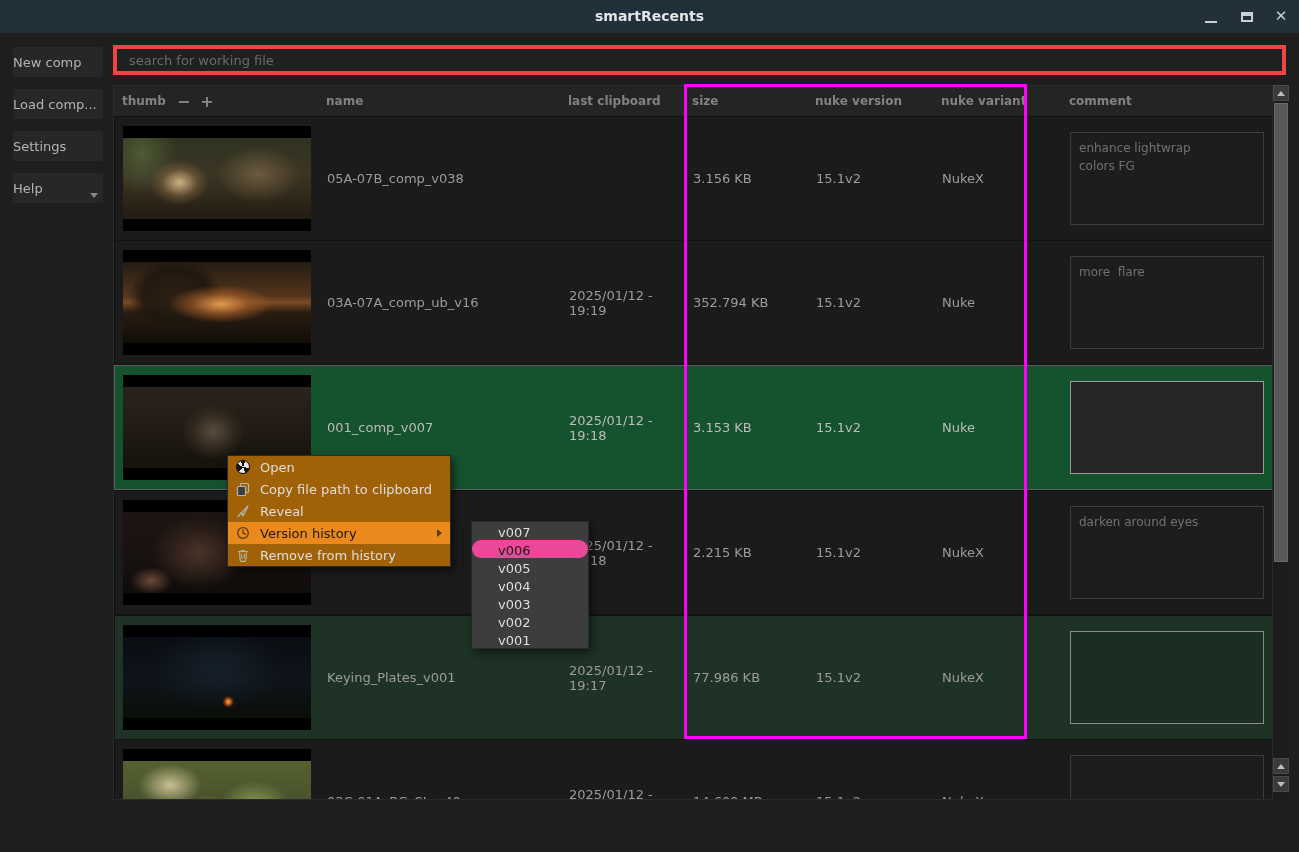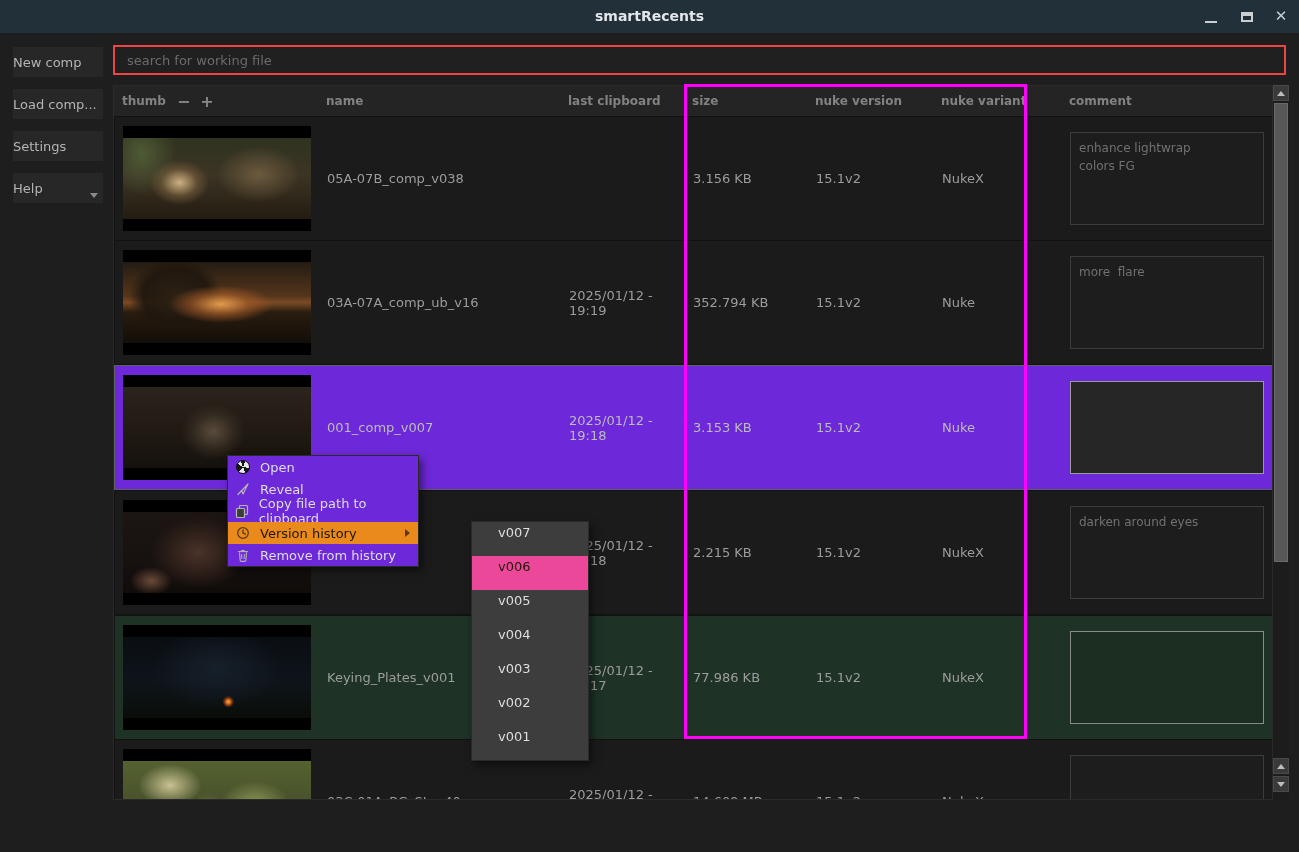"search for working file" .search { border: 2px solid #ef4444 -> 4px solid #ef4444 }
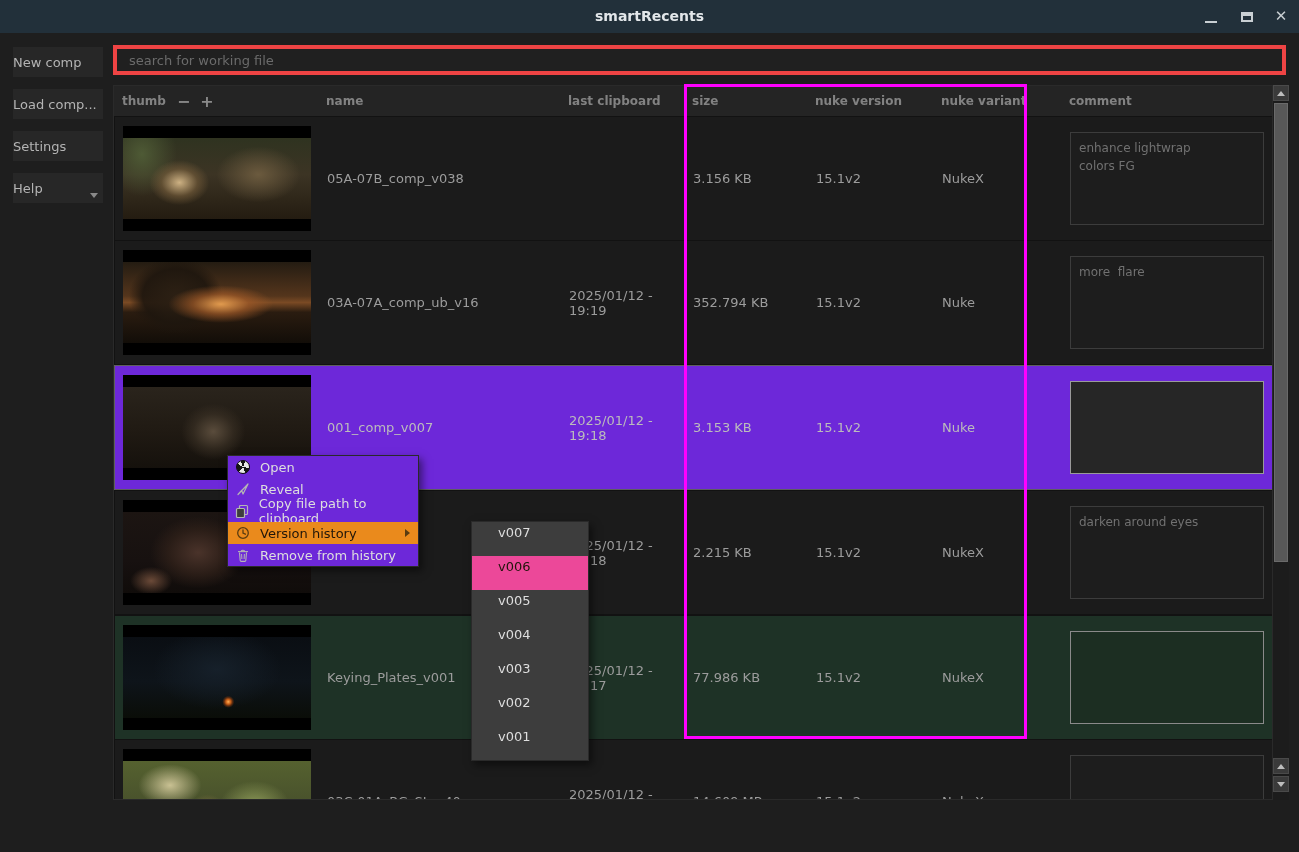"001_comp_v007" .row.selected { background: #6d28d9 -> #14532d }
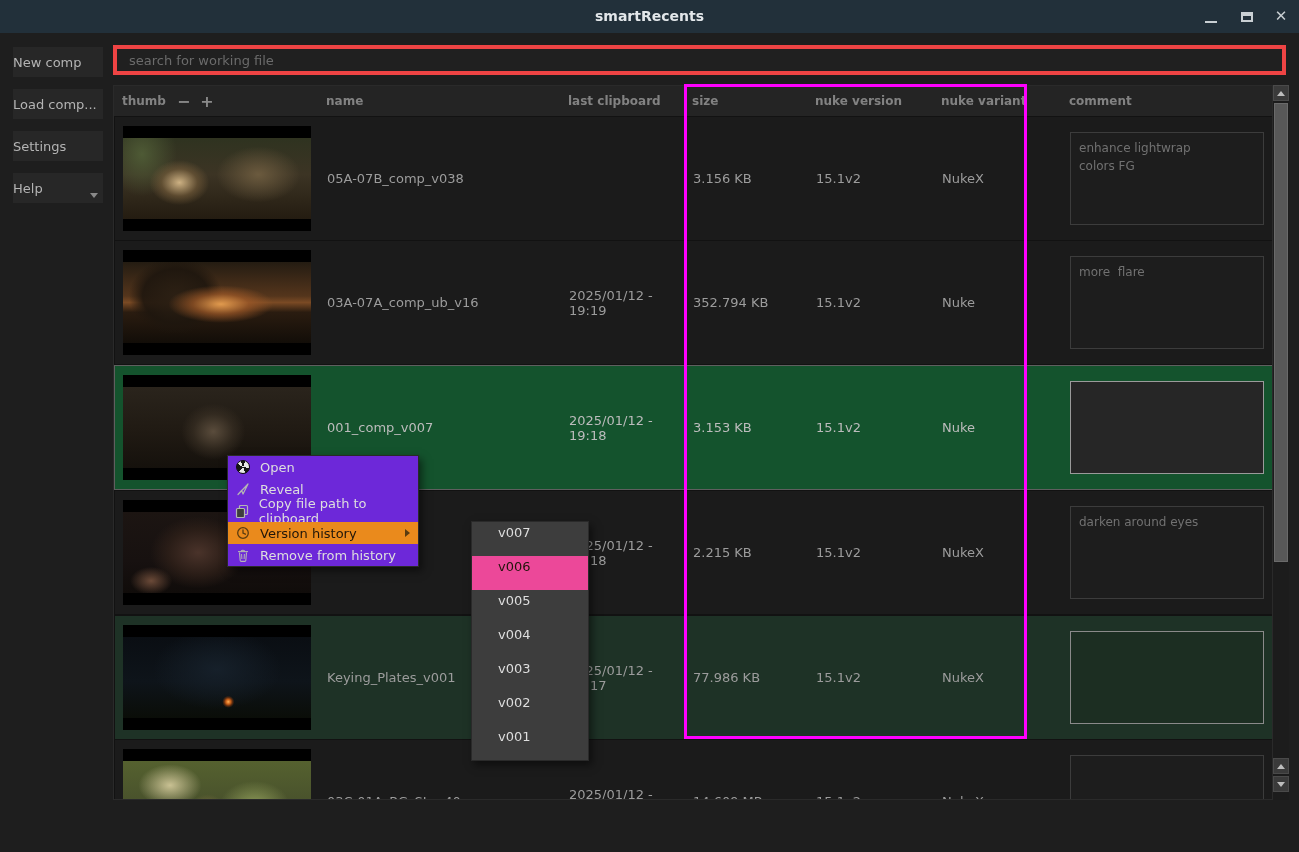"Open" .menu { background: #6d28d9 -> #a16207; width: 192px -> 224px }
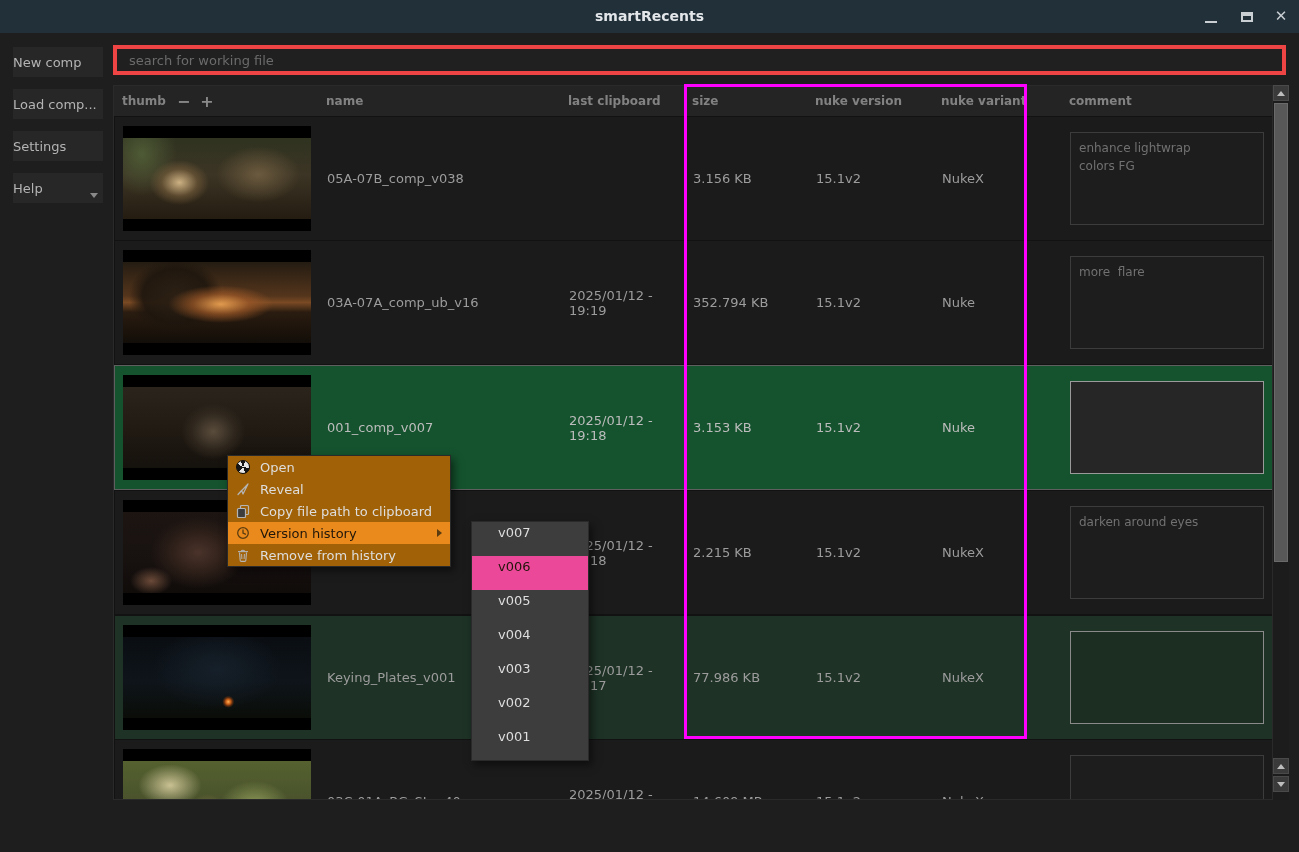"Reveal" div.mitem { order: before "Copy file path to clipboard" -> after "Copy file path to clipboard" }
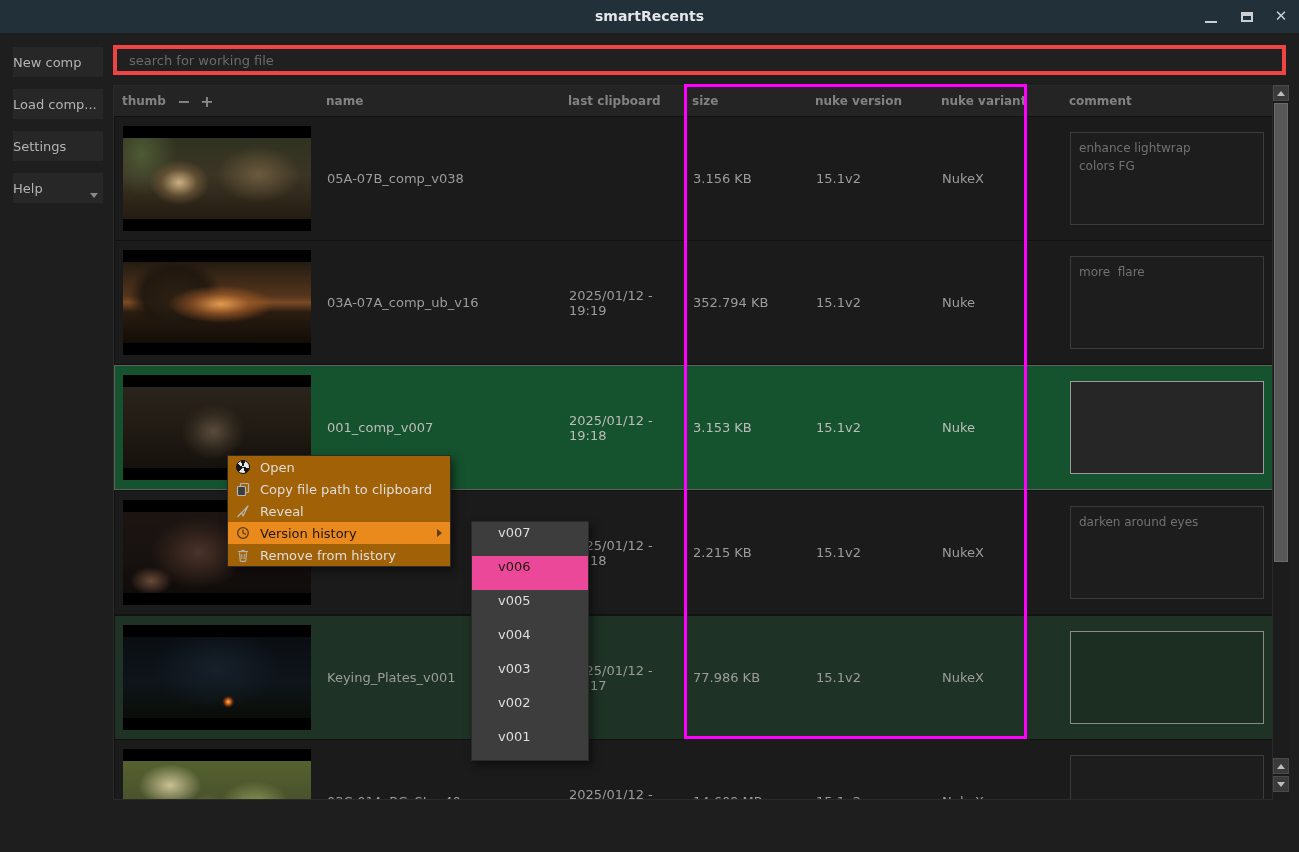"v007" .sitem { border-radius: none -> 11px; height: 34px -> 18px }
